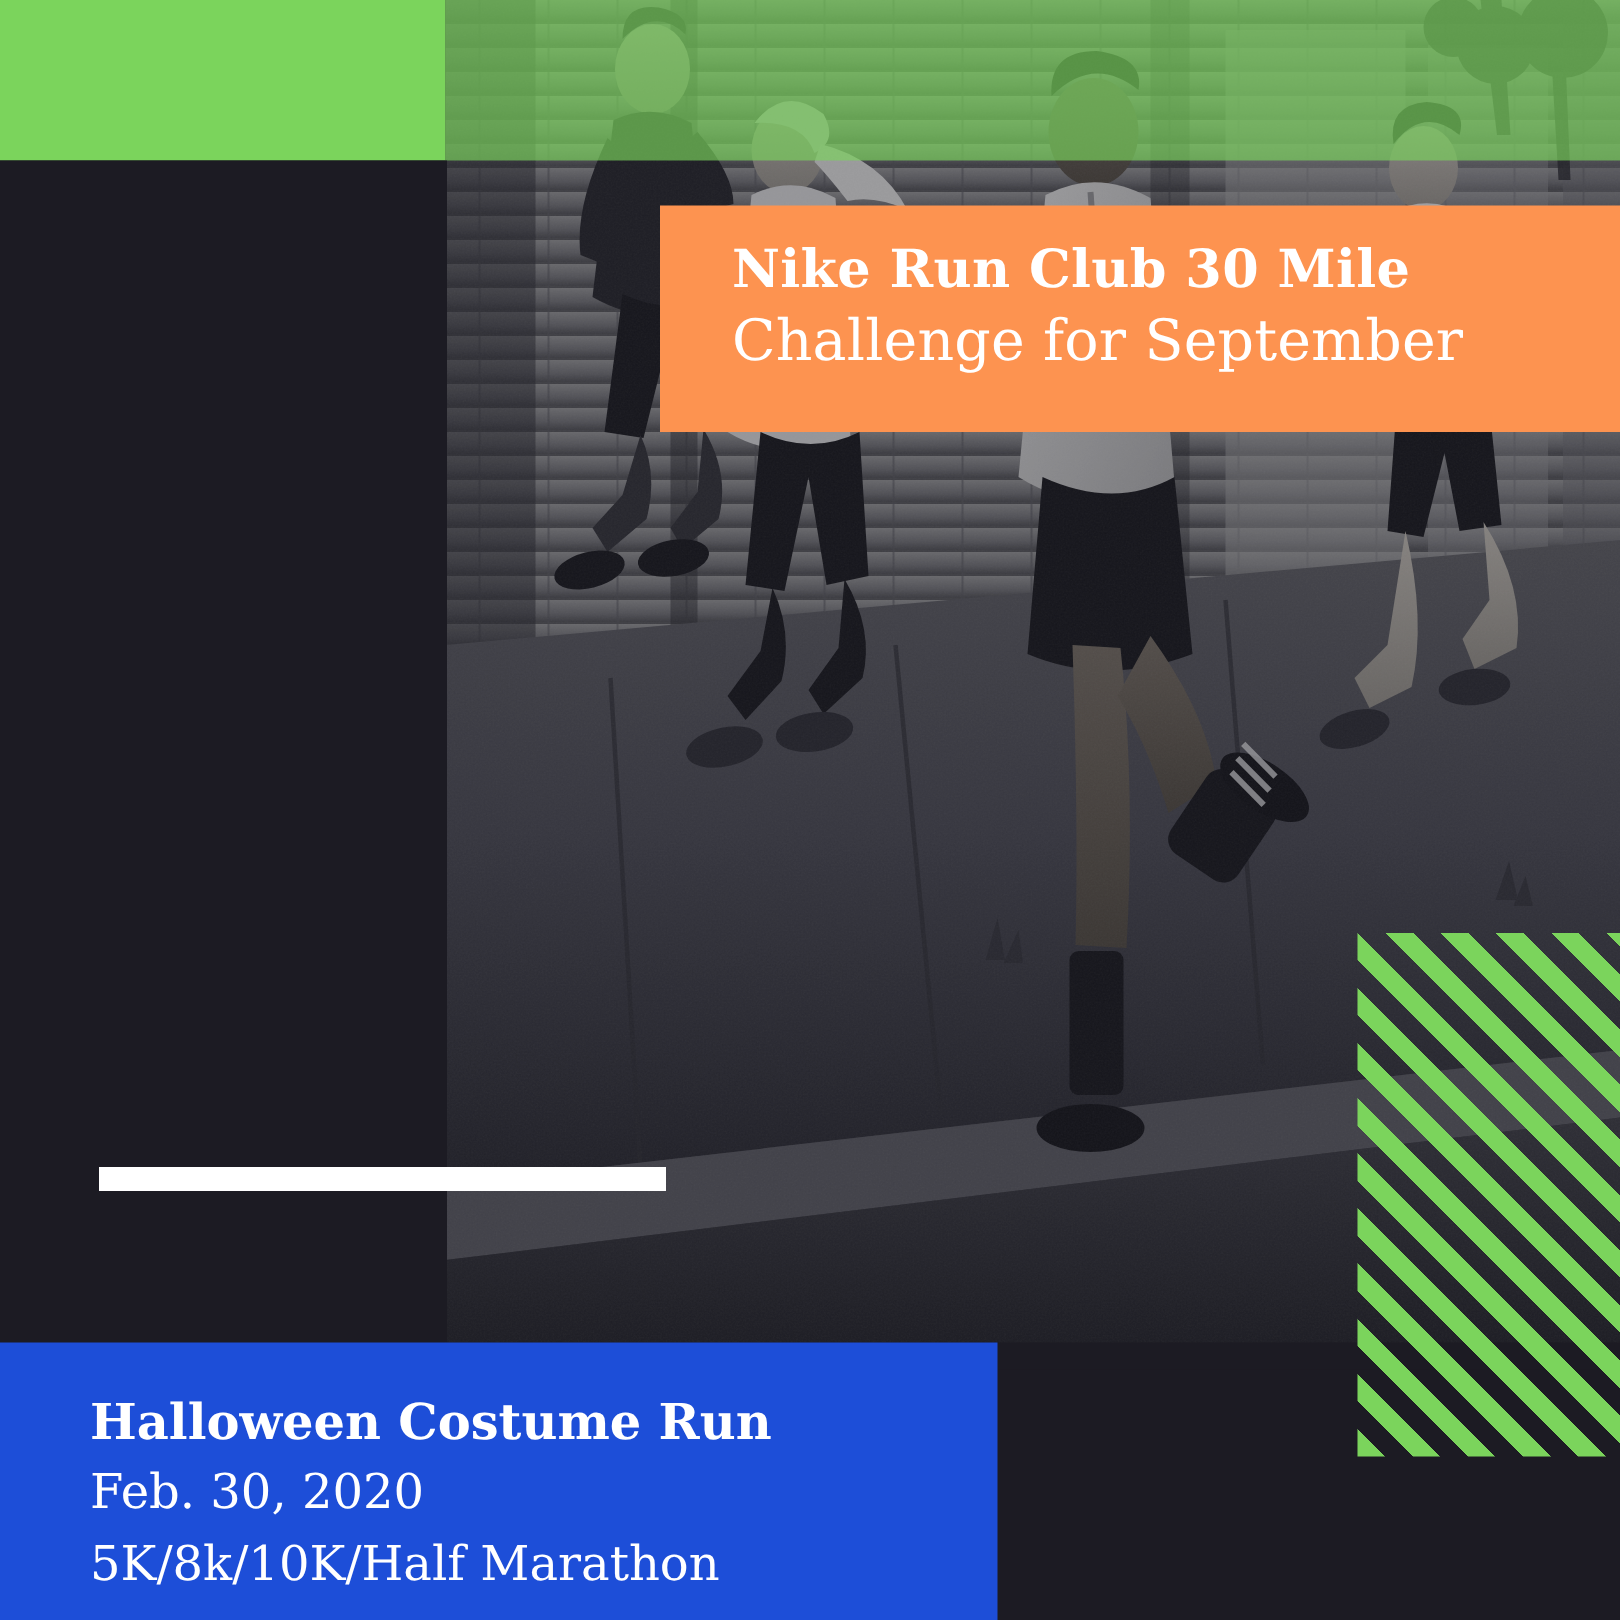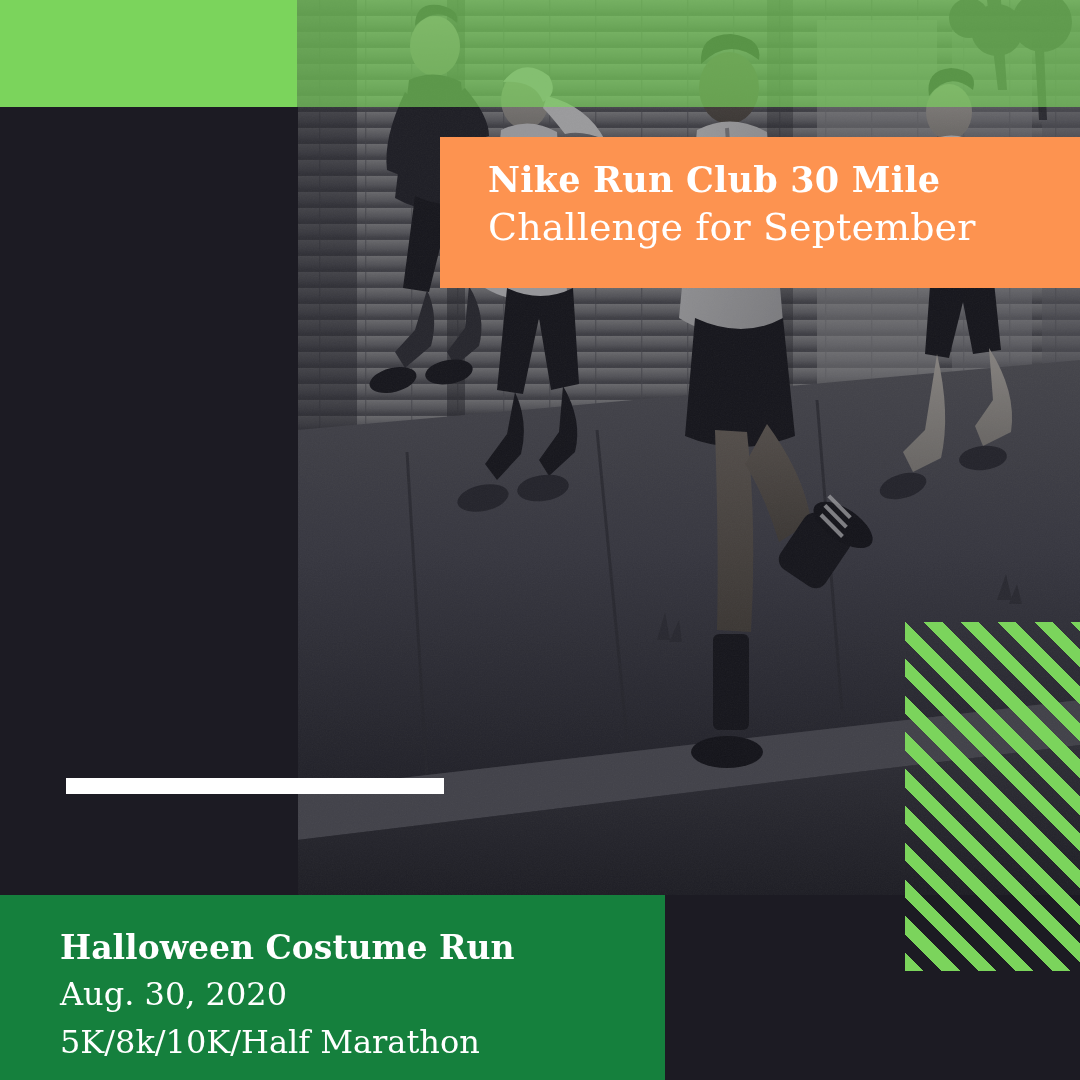"Halloween Costume Run" .orange-bottom { background: #15803d -> #1d4ed8 }
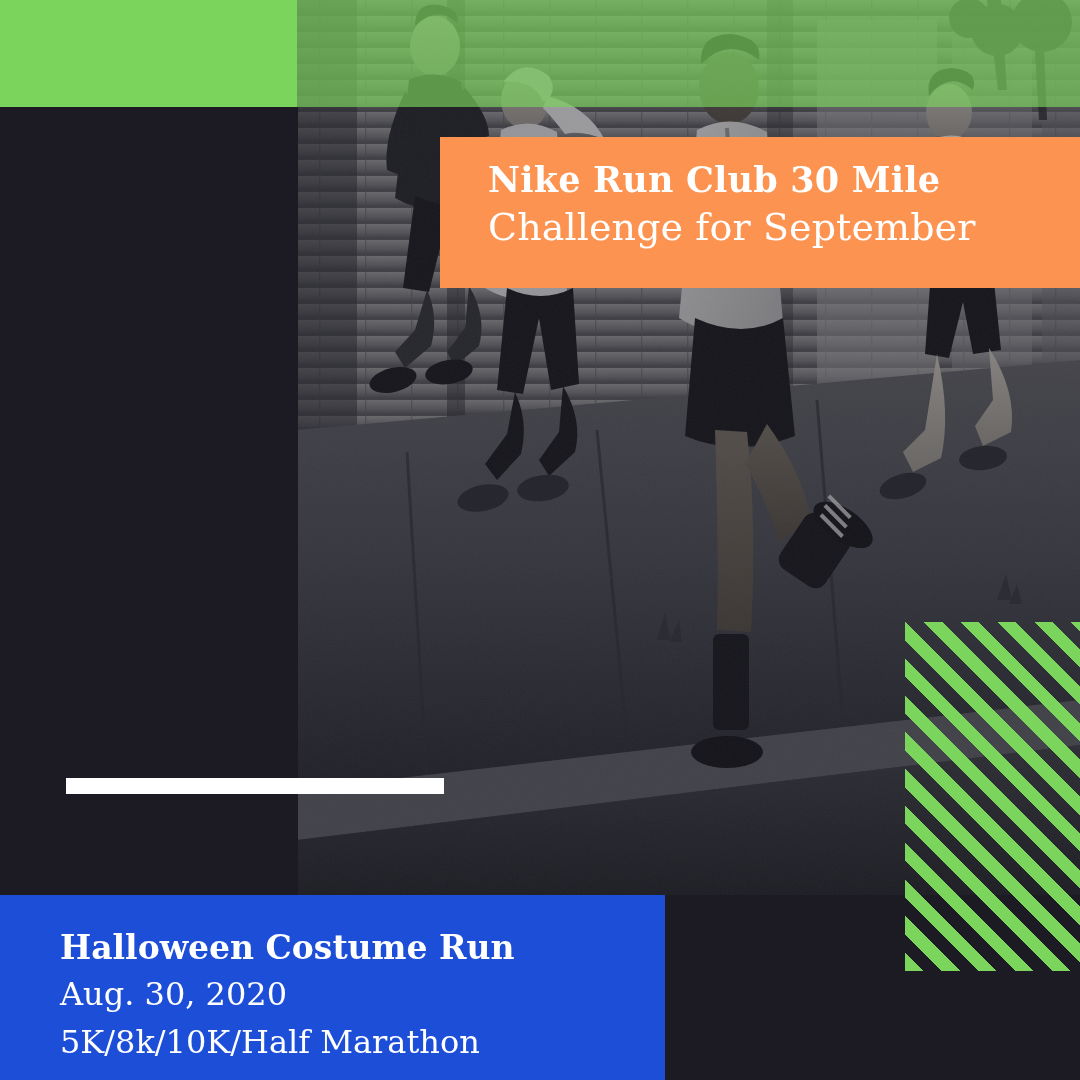"Aug. 30, 2020" div.ob-line2 { text: Aug -> Feb }
